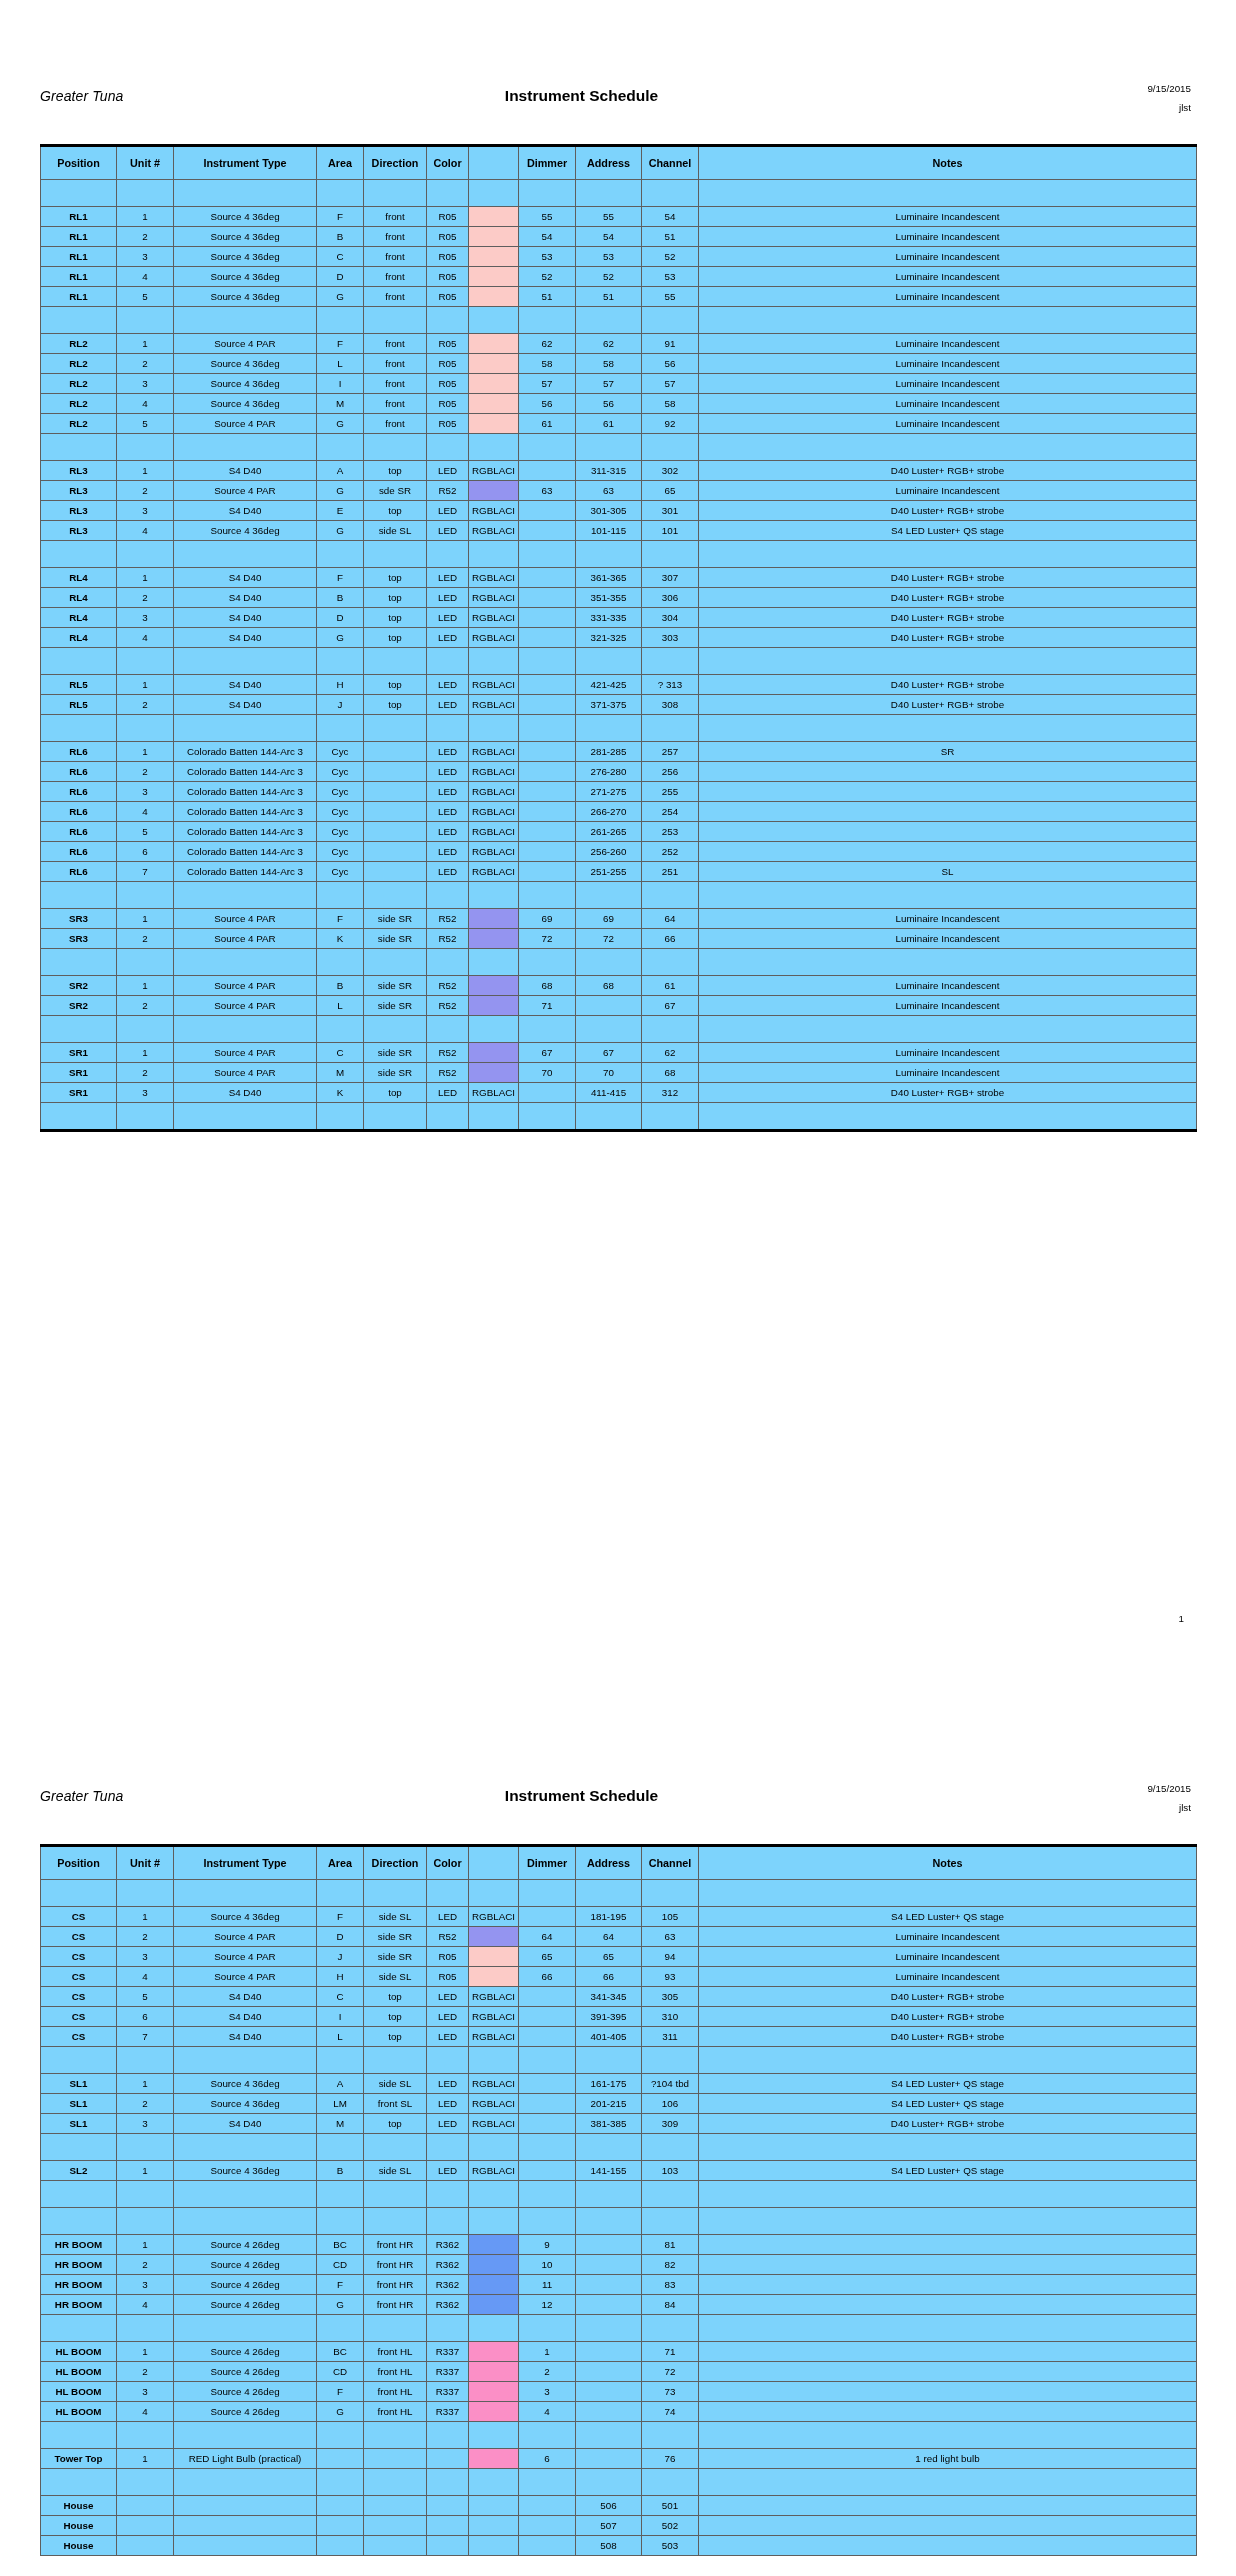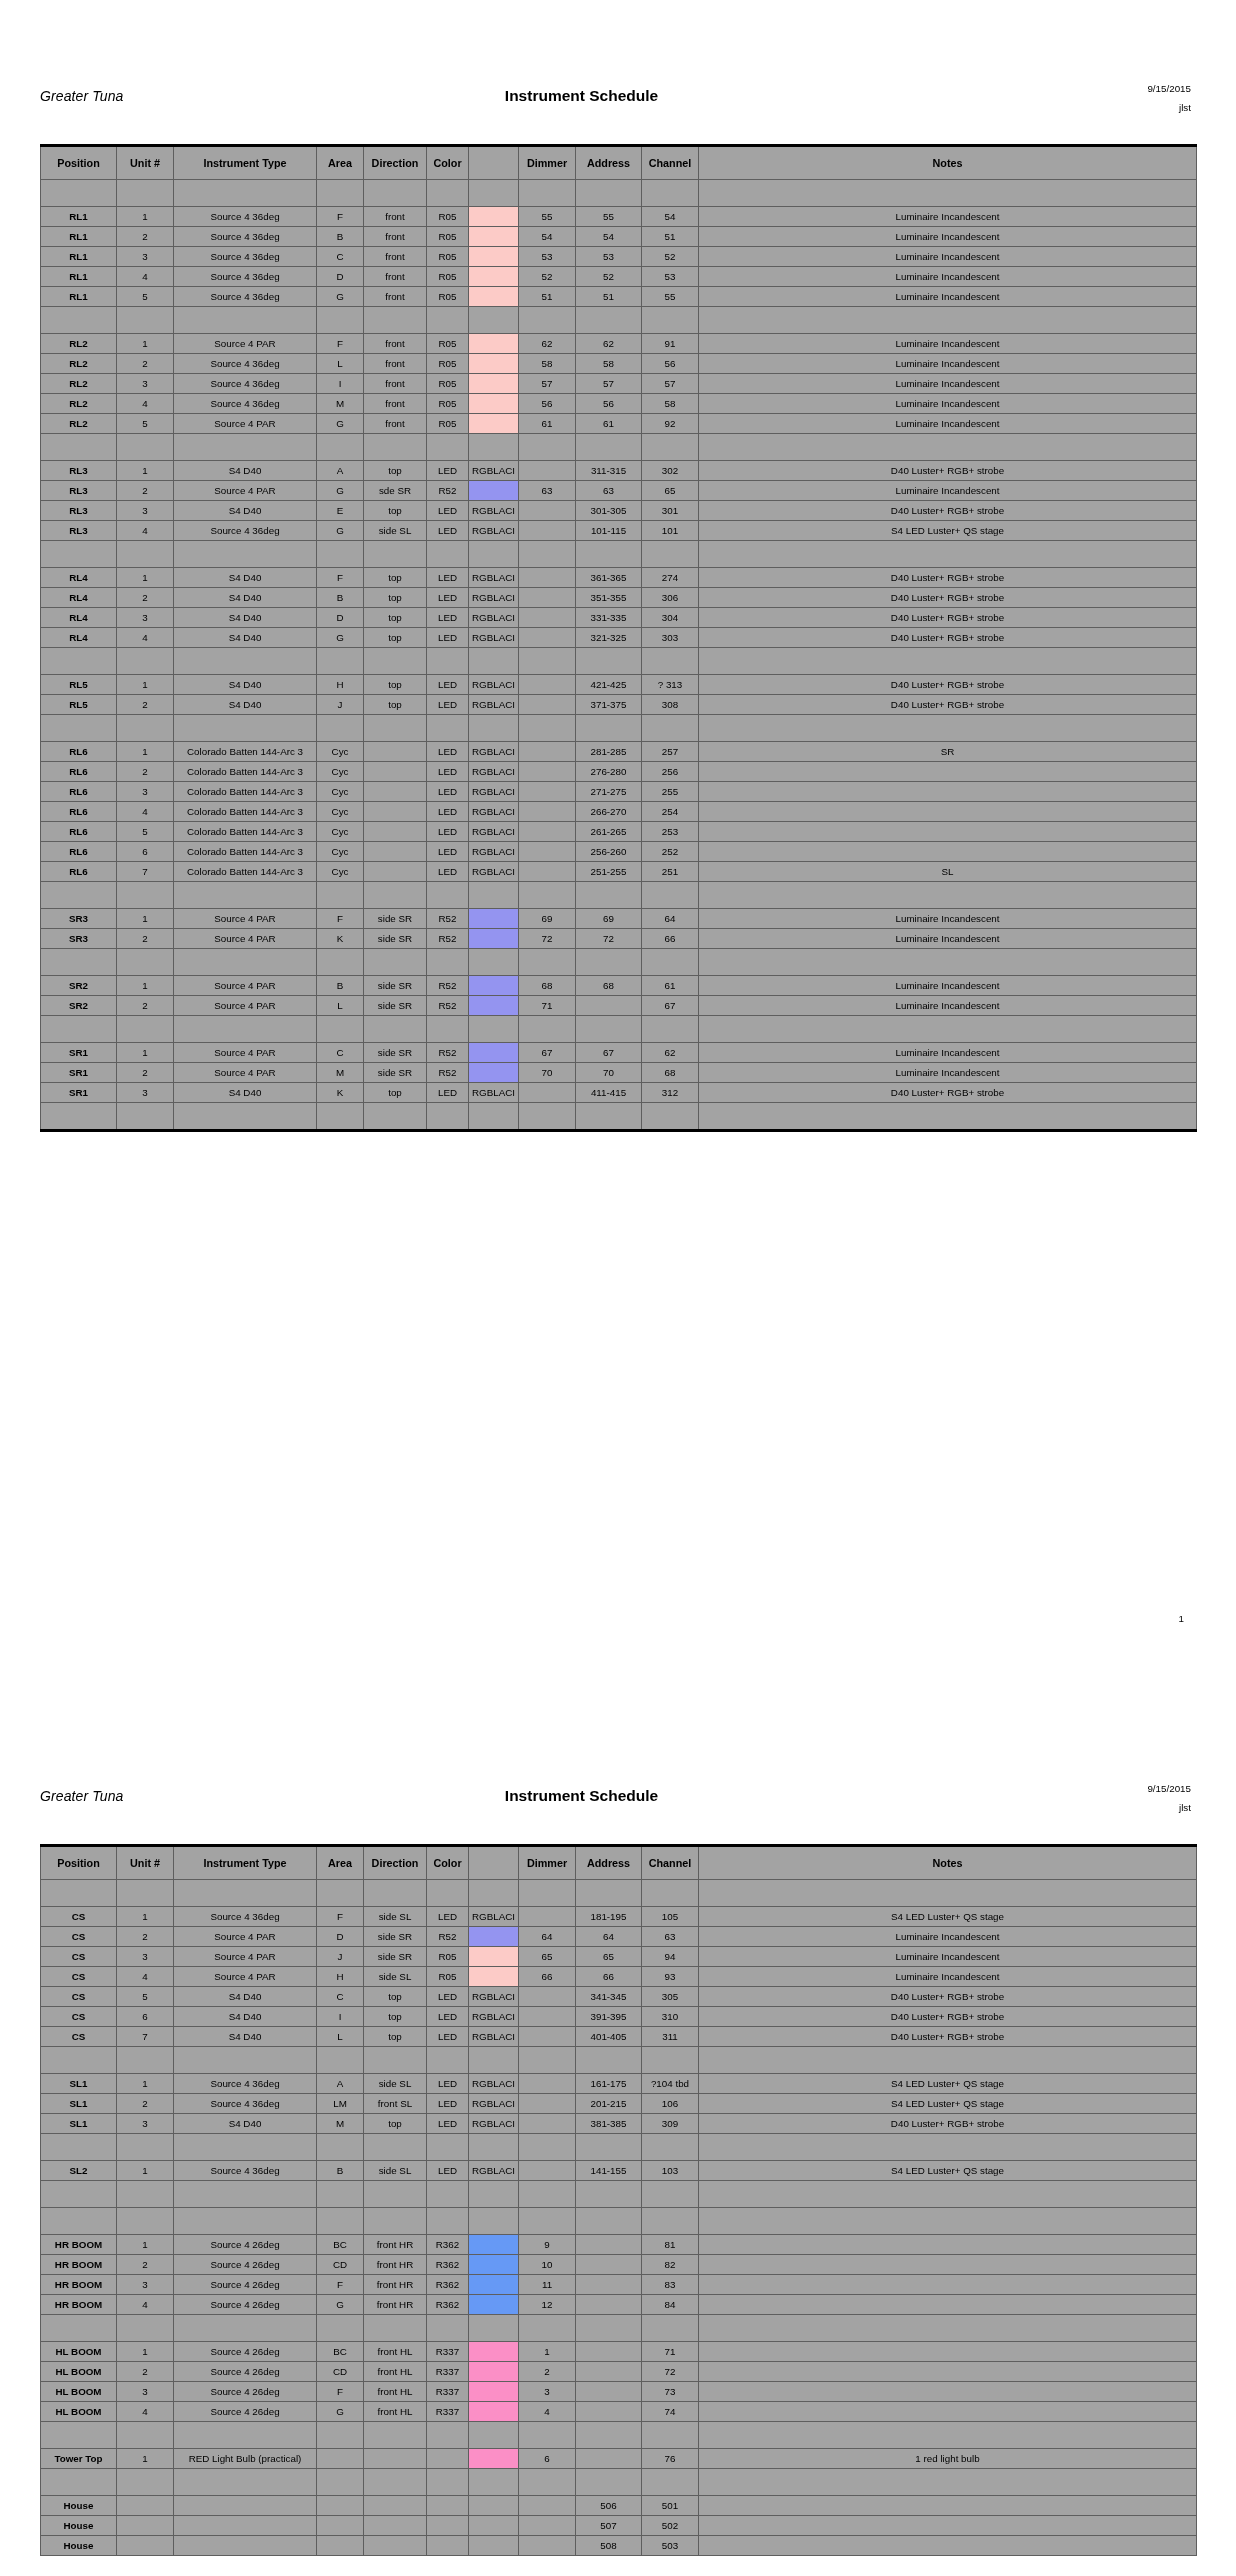"Position" table.sched { background: #a3a3a3 -> #7dd3fc }
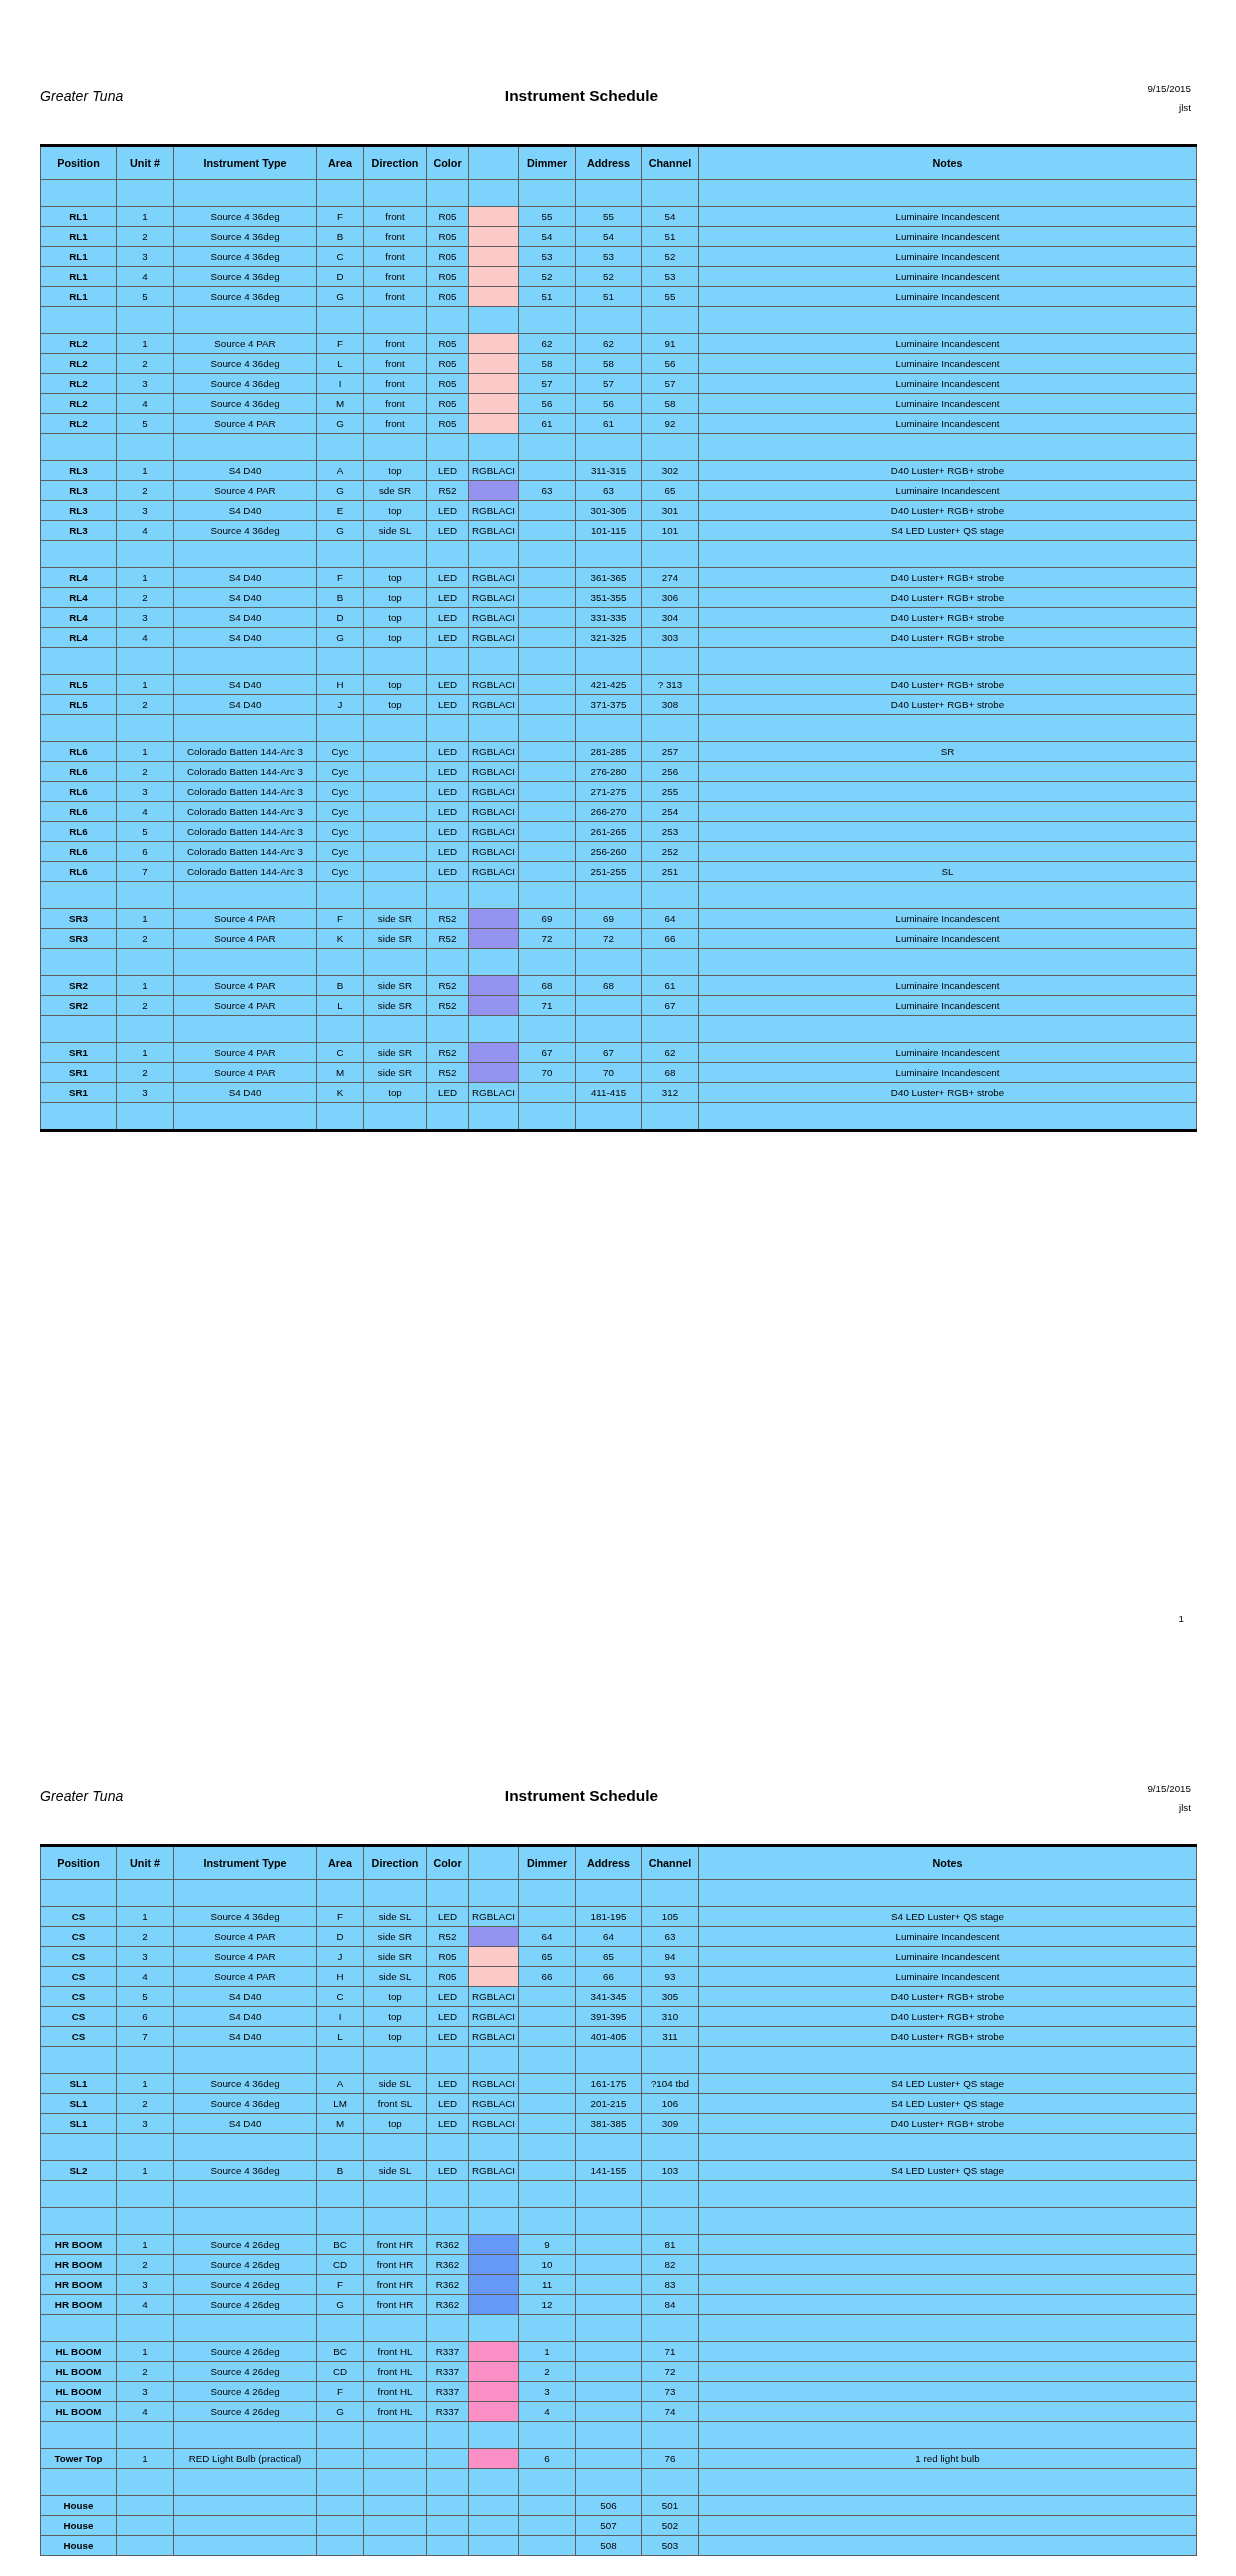"274" td { text: 274 -> 307 }
